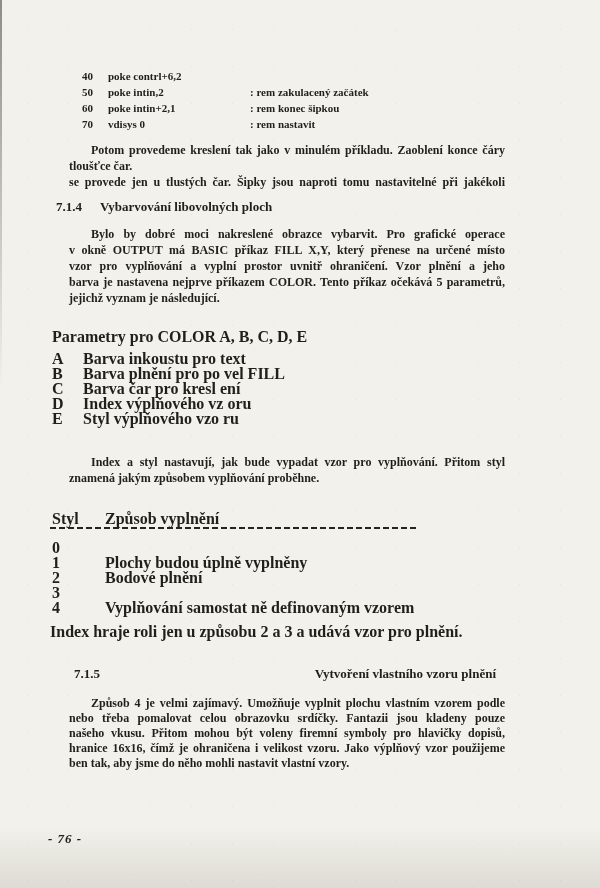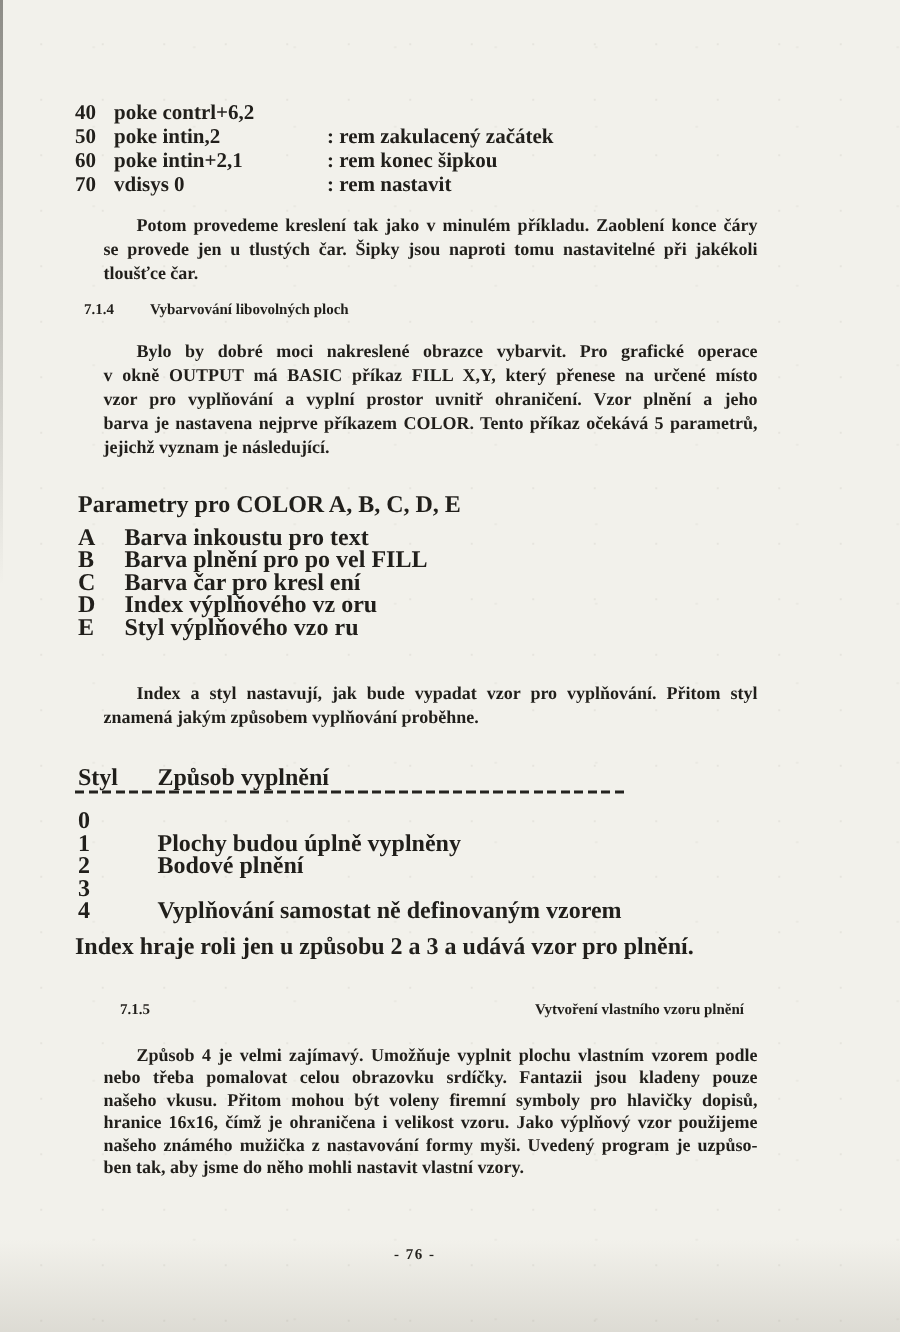"40" .fs125 { font-size: 14px -> 11px; margin-left: none -> 32px }
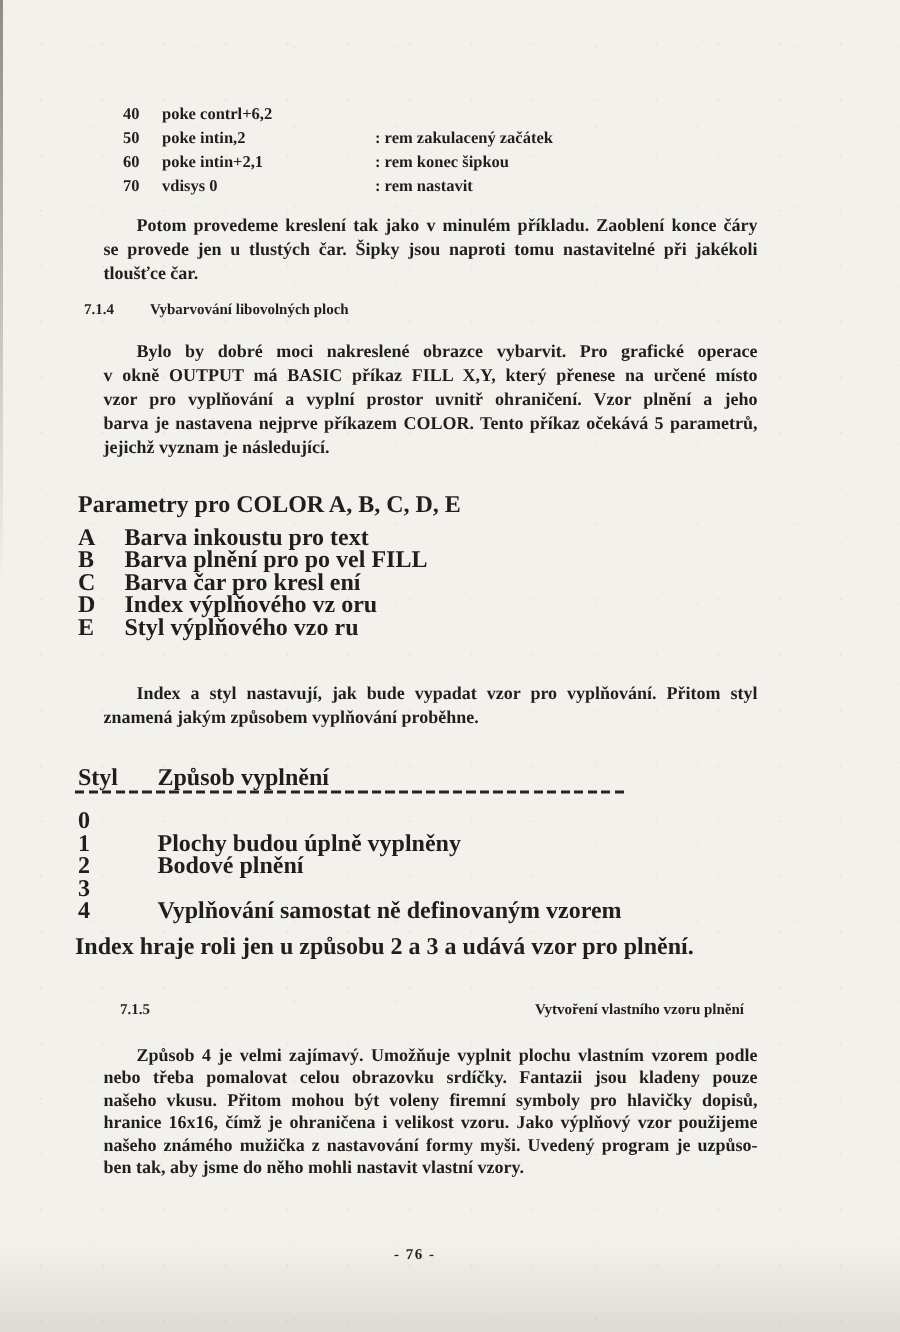"se provede jen u tlustých" div.jline { order: before "tloušťce čar." -> after "tloušťce čar." }
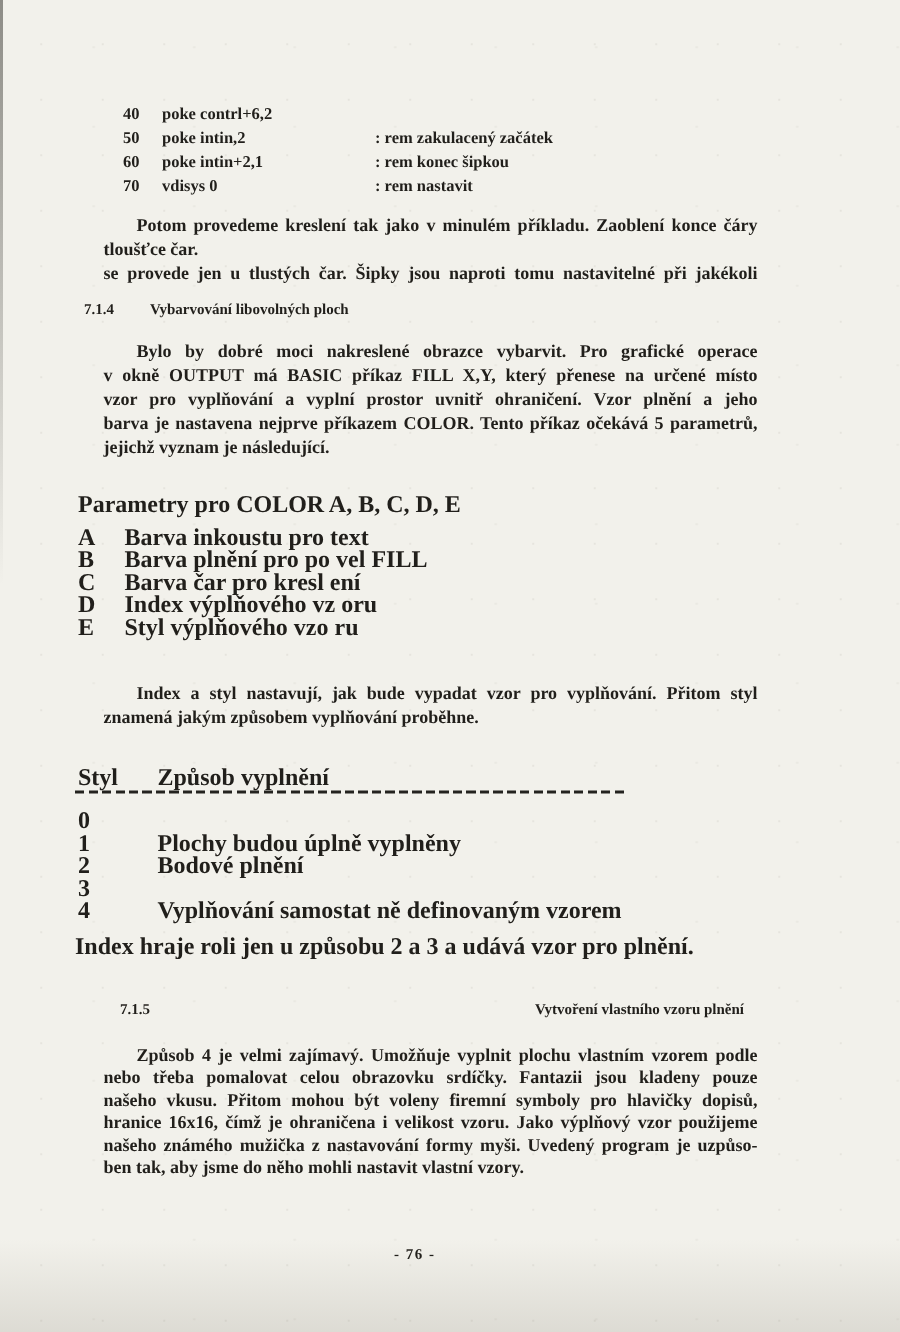"7.1.4" .fs13 { font-size: 10px -> 13px }
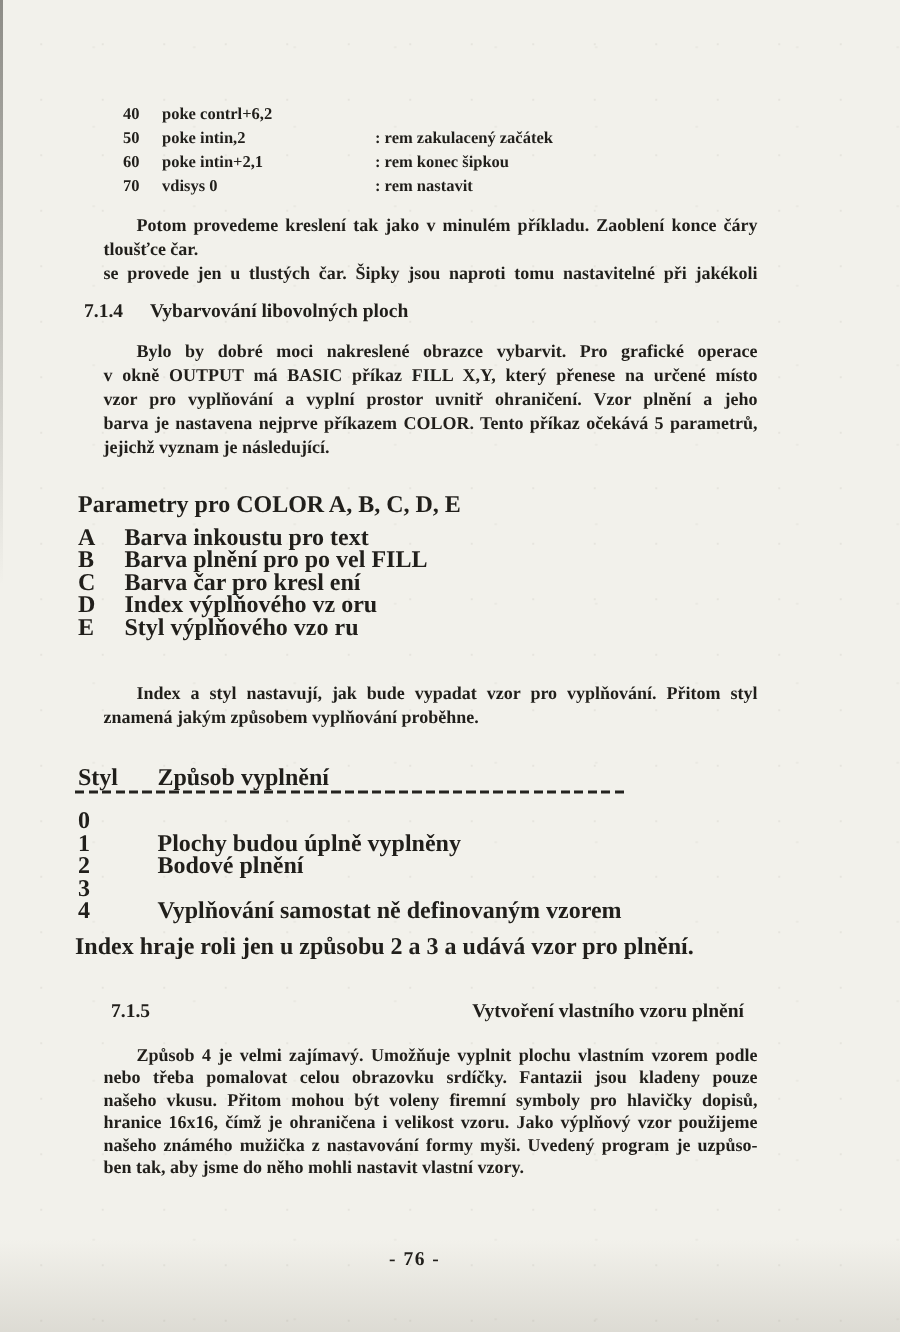"našeho známého mužička z nastavování" div.jline { html: <div>našeho známého mužička z nastavování formy myši. Uvedený program je uzpůso-</div> -> none }
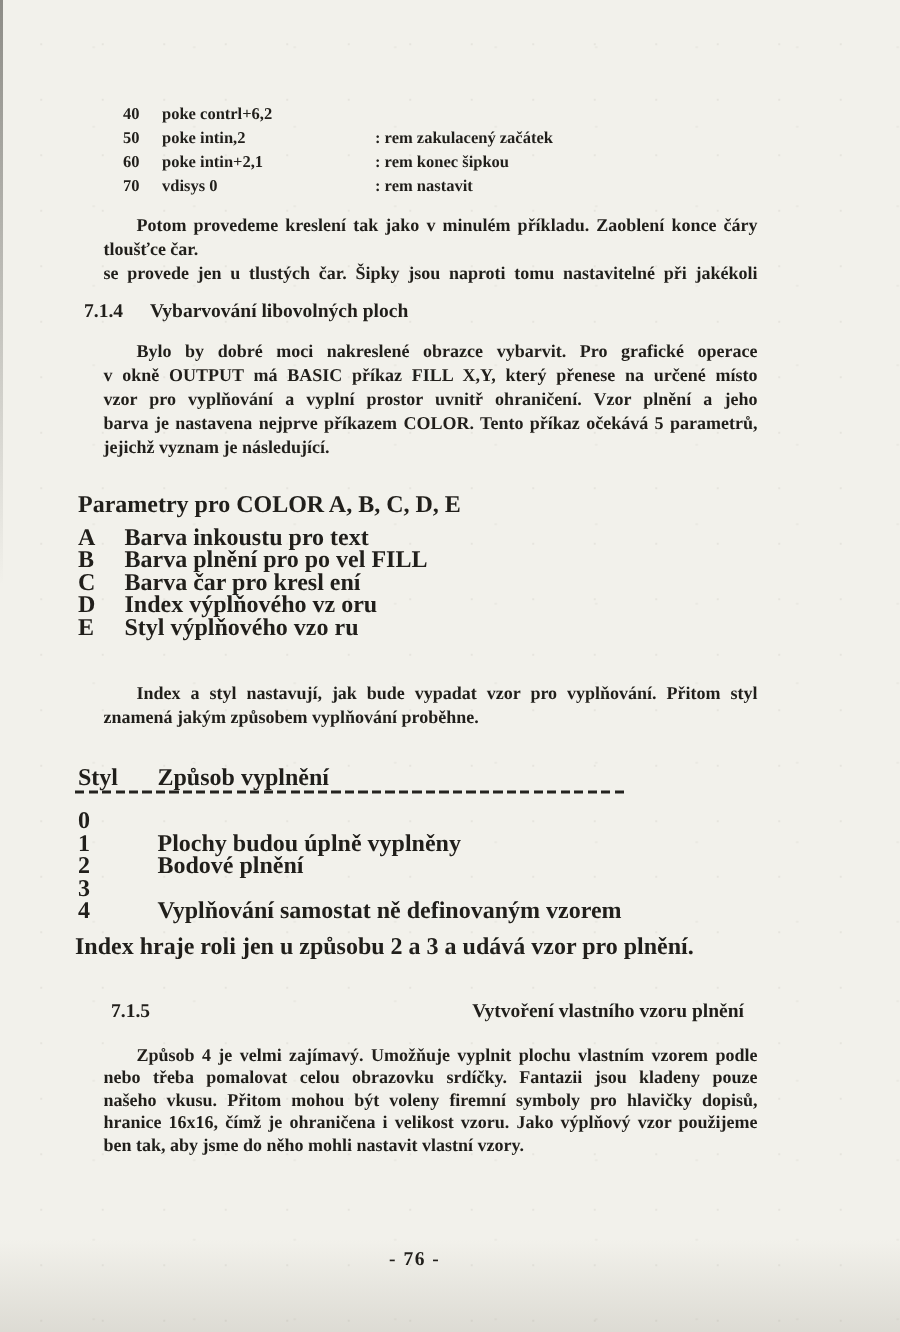"- 76 -" .pagenum { font-style: none -> italic; text-align: center -> none }
